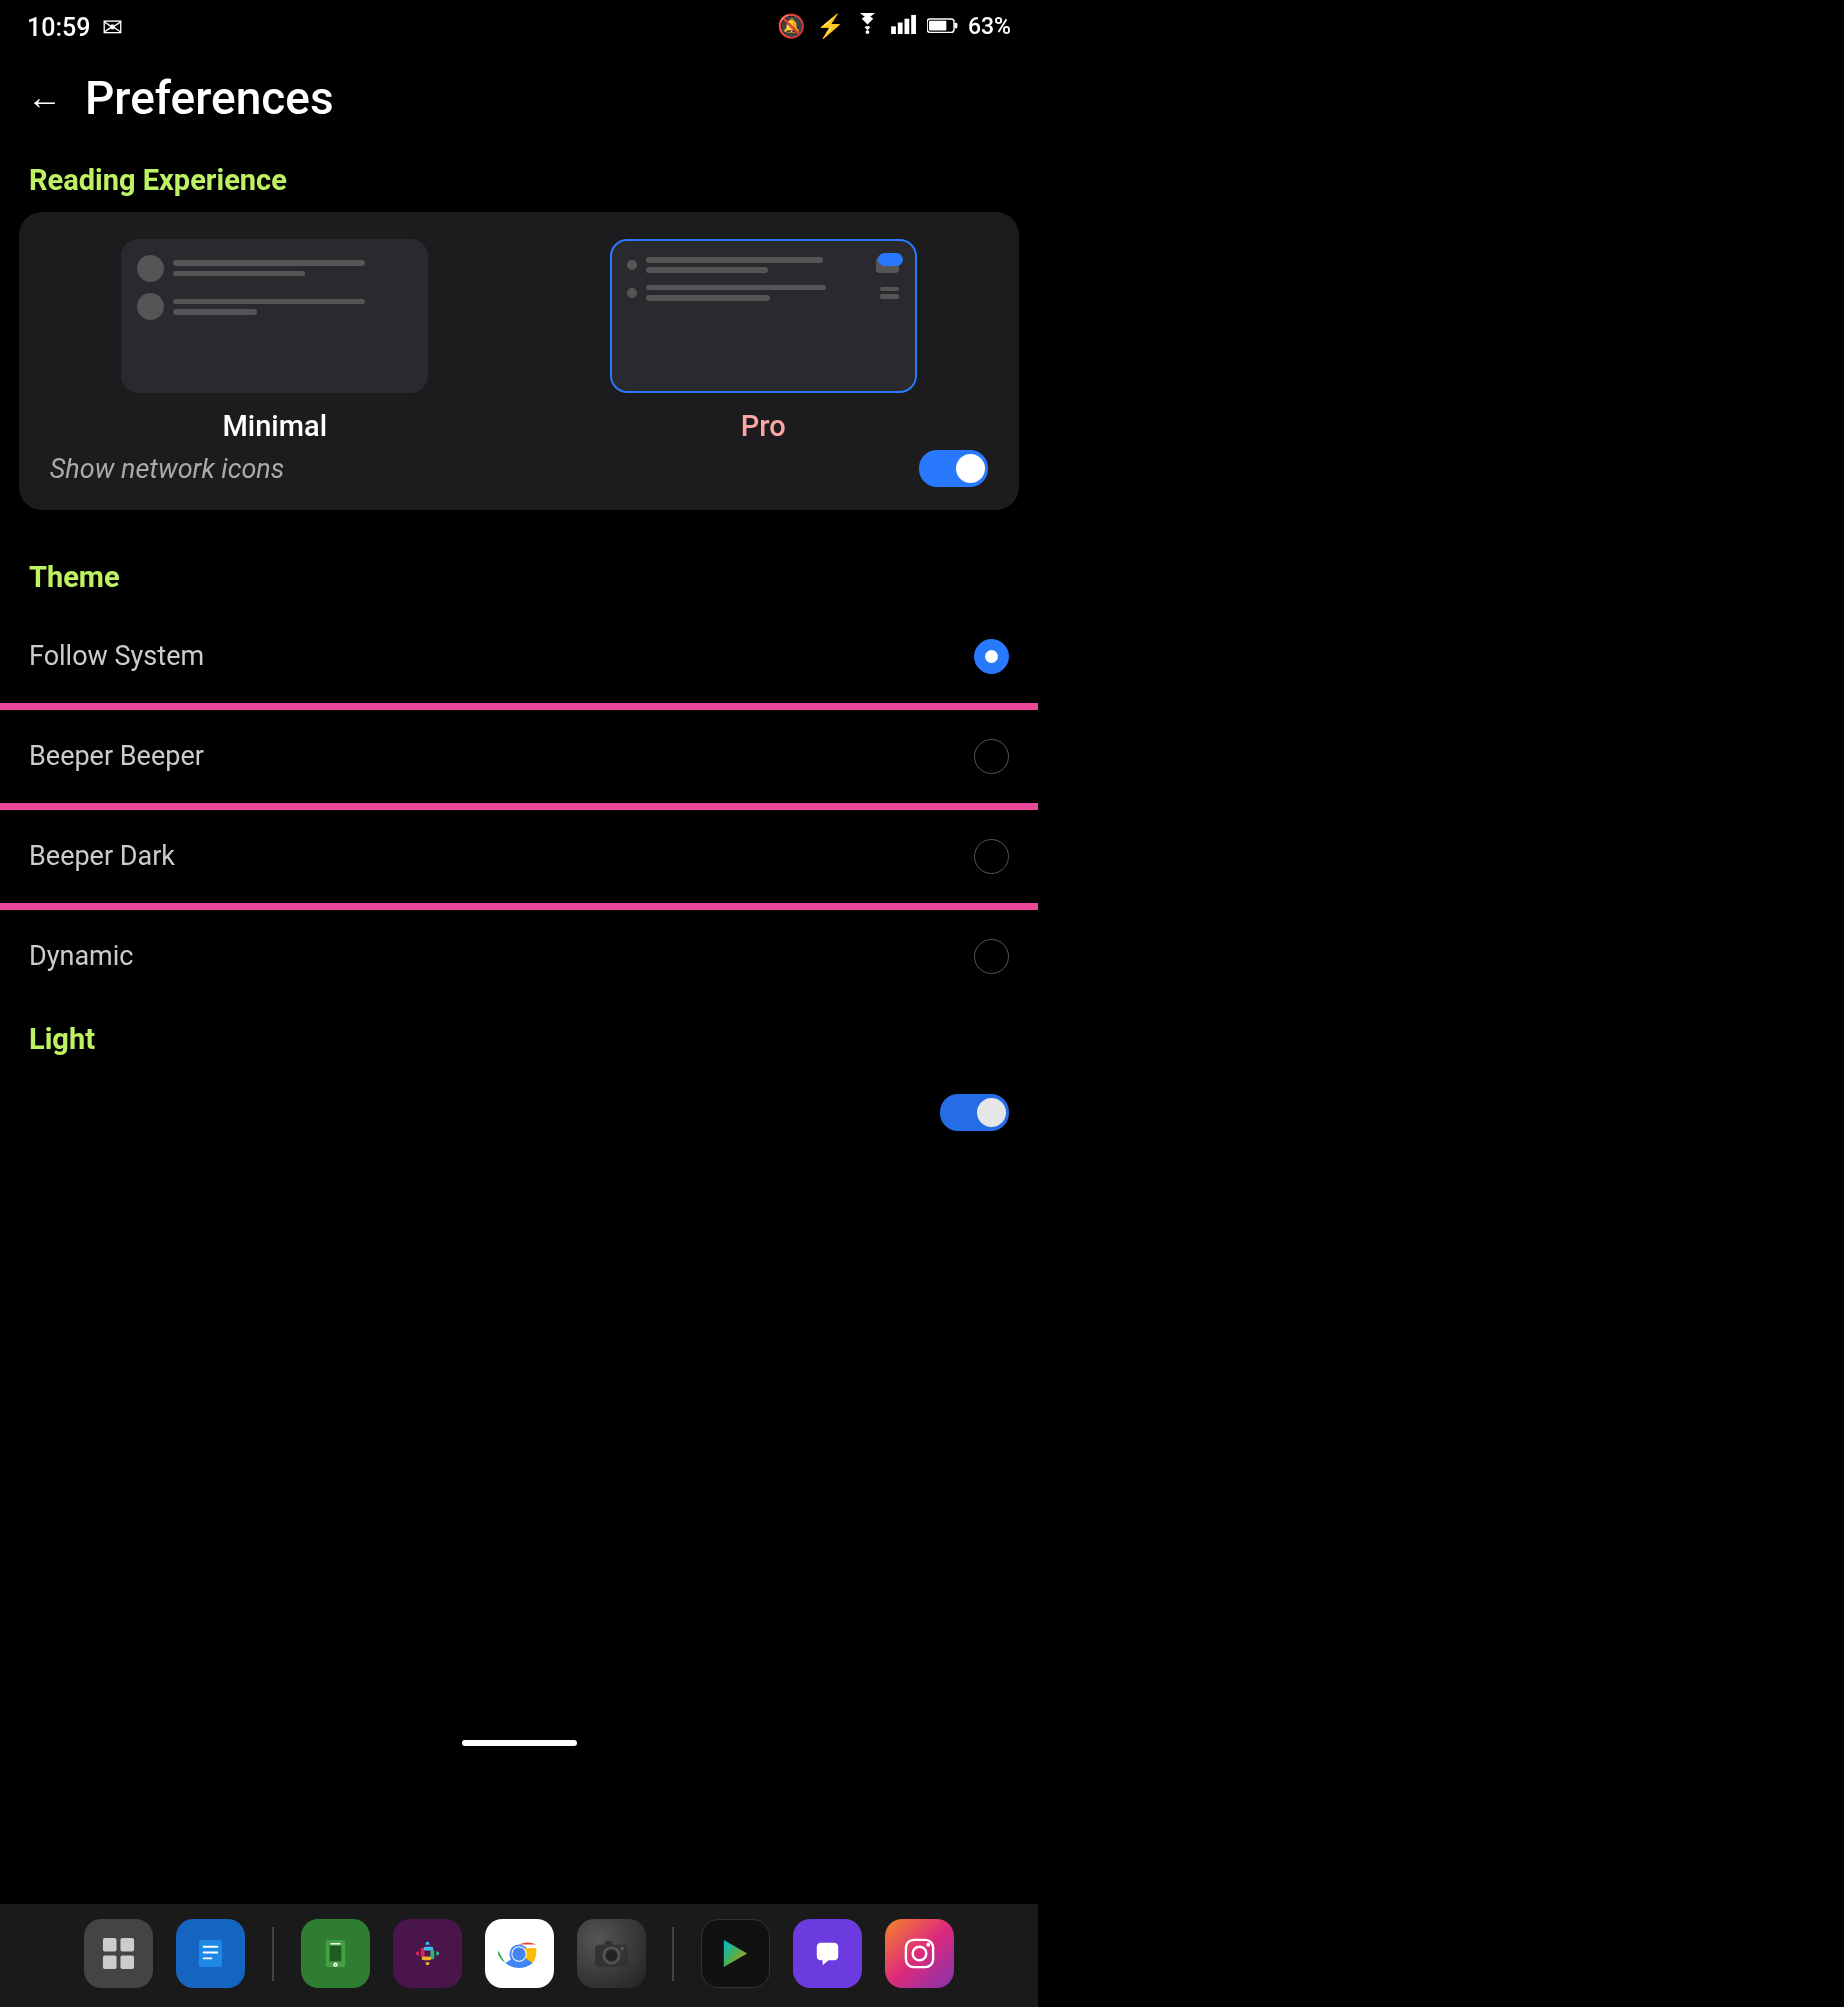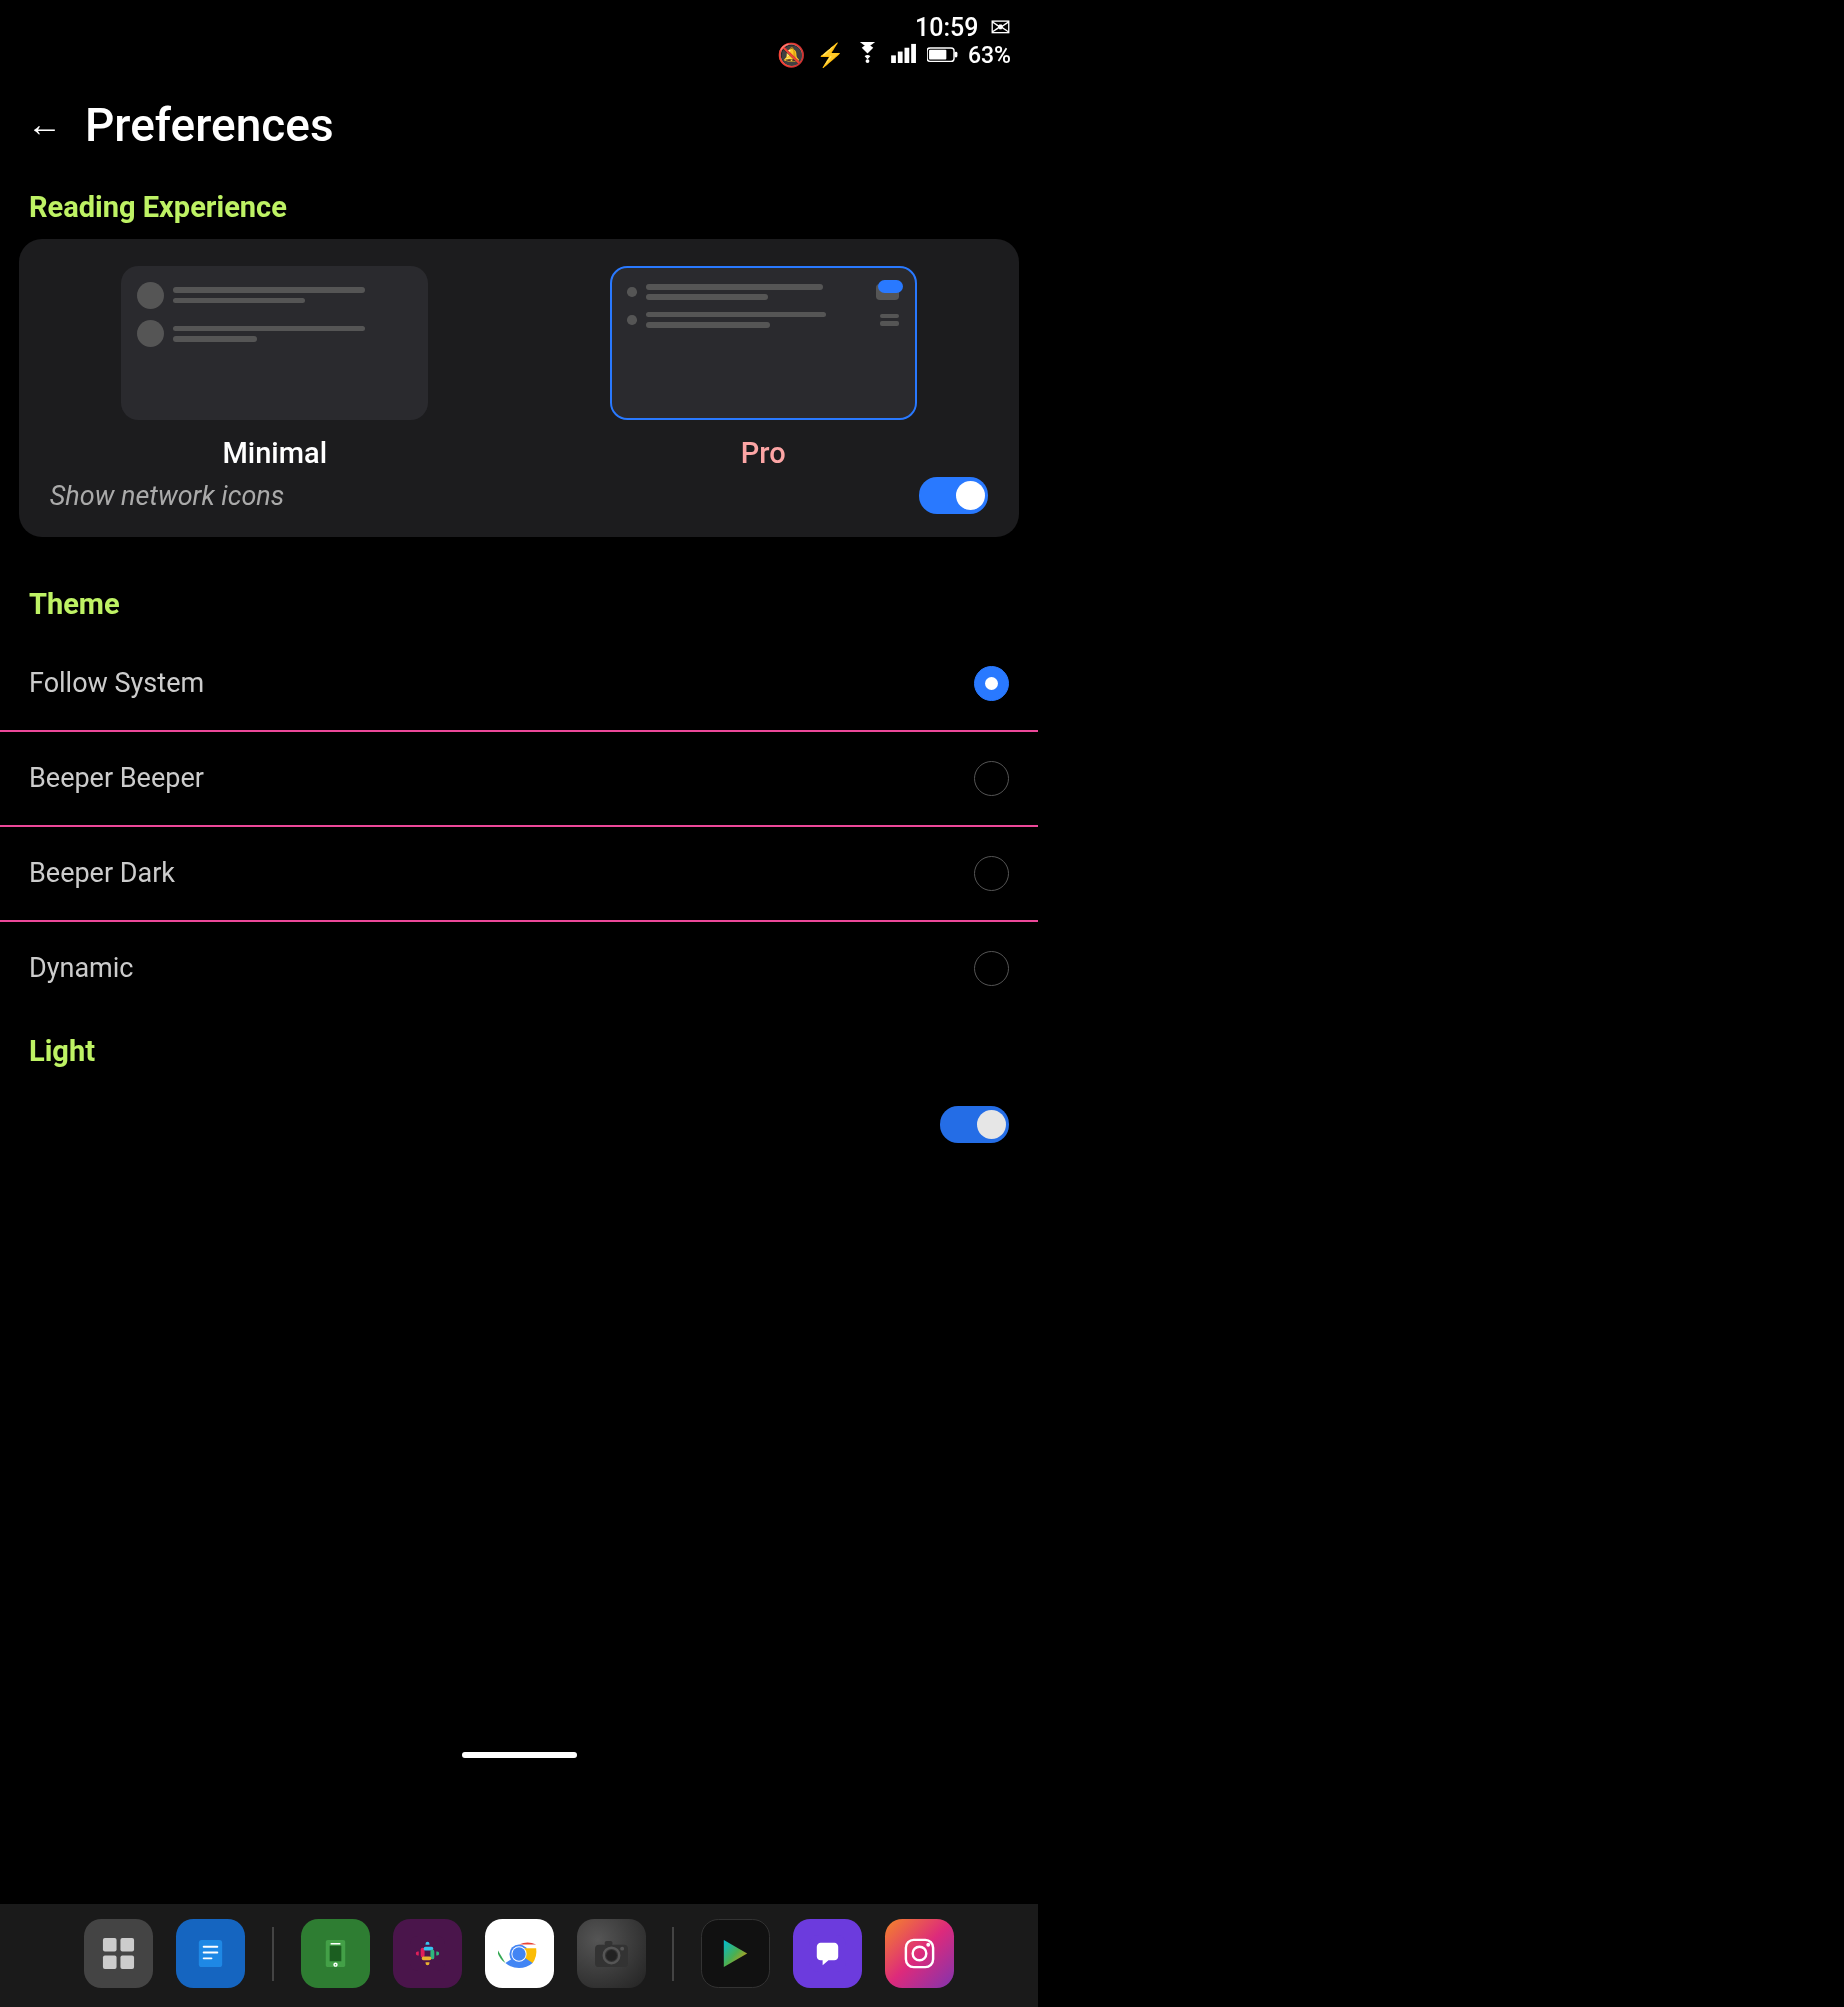"10:59" .status-bar { align-items: flex-end -> flex-start; flex-direction: column -> none }
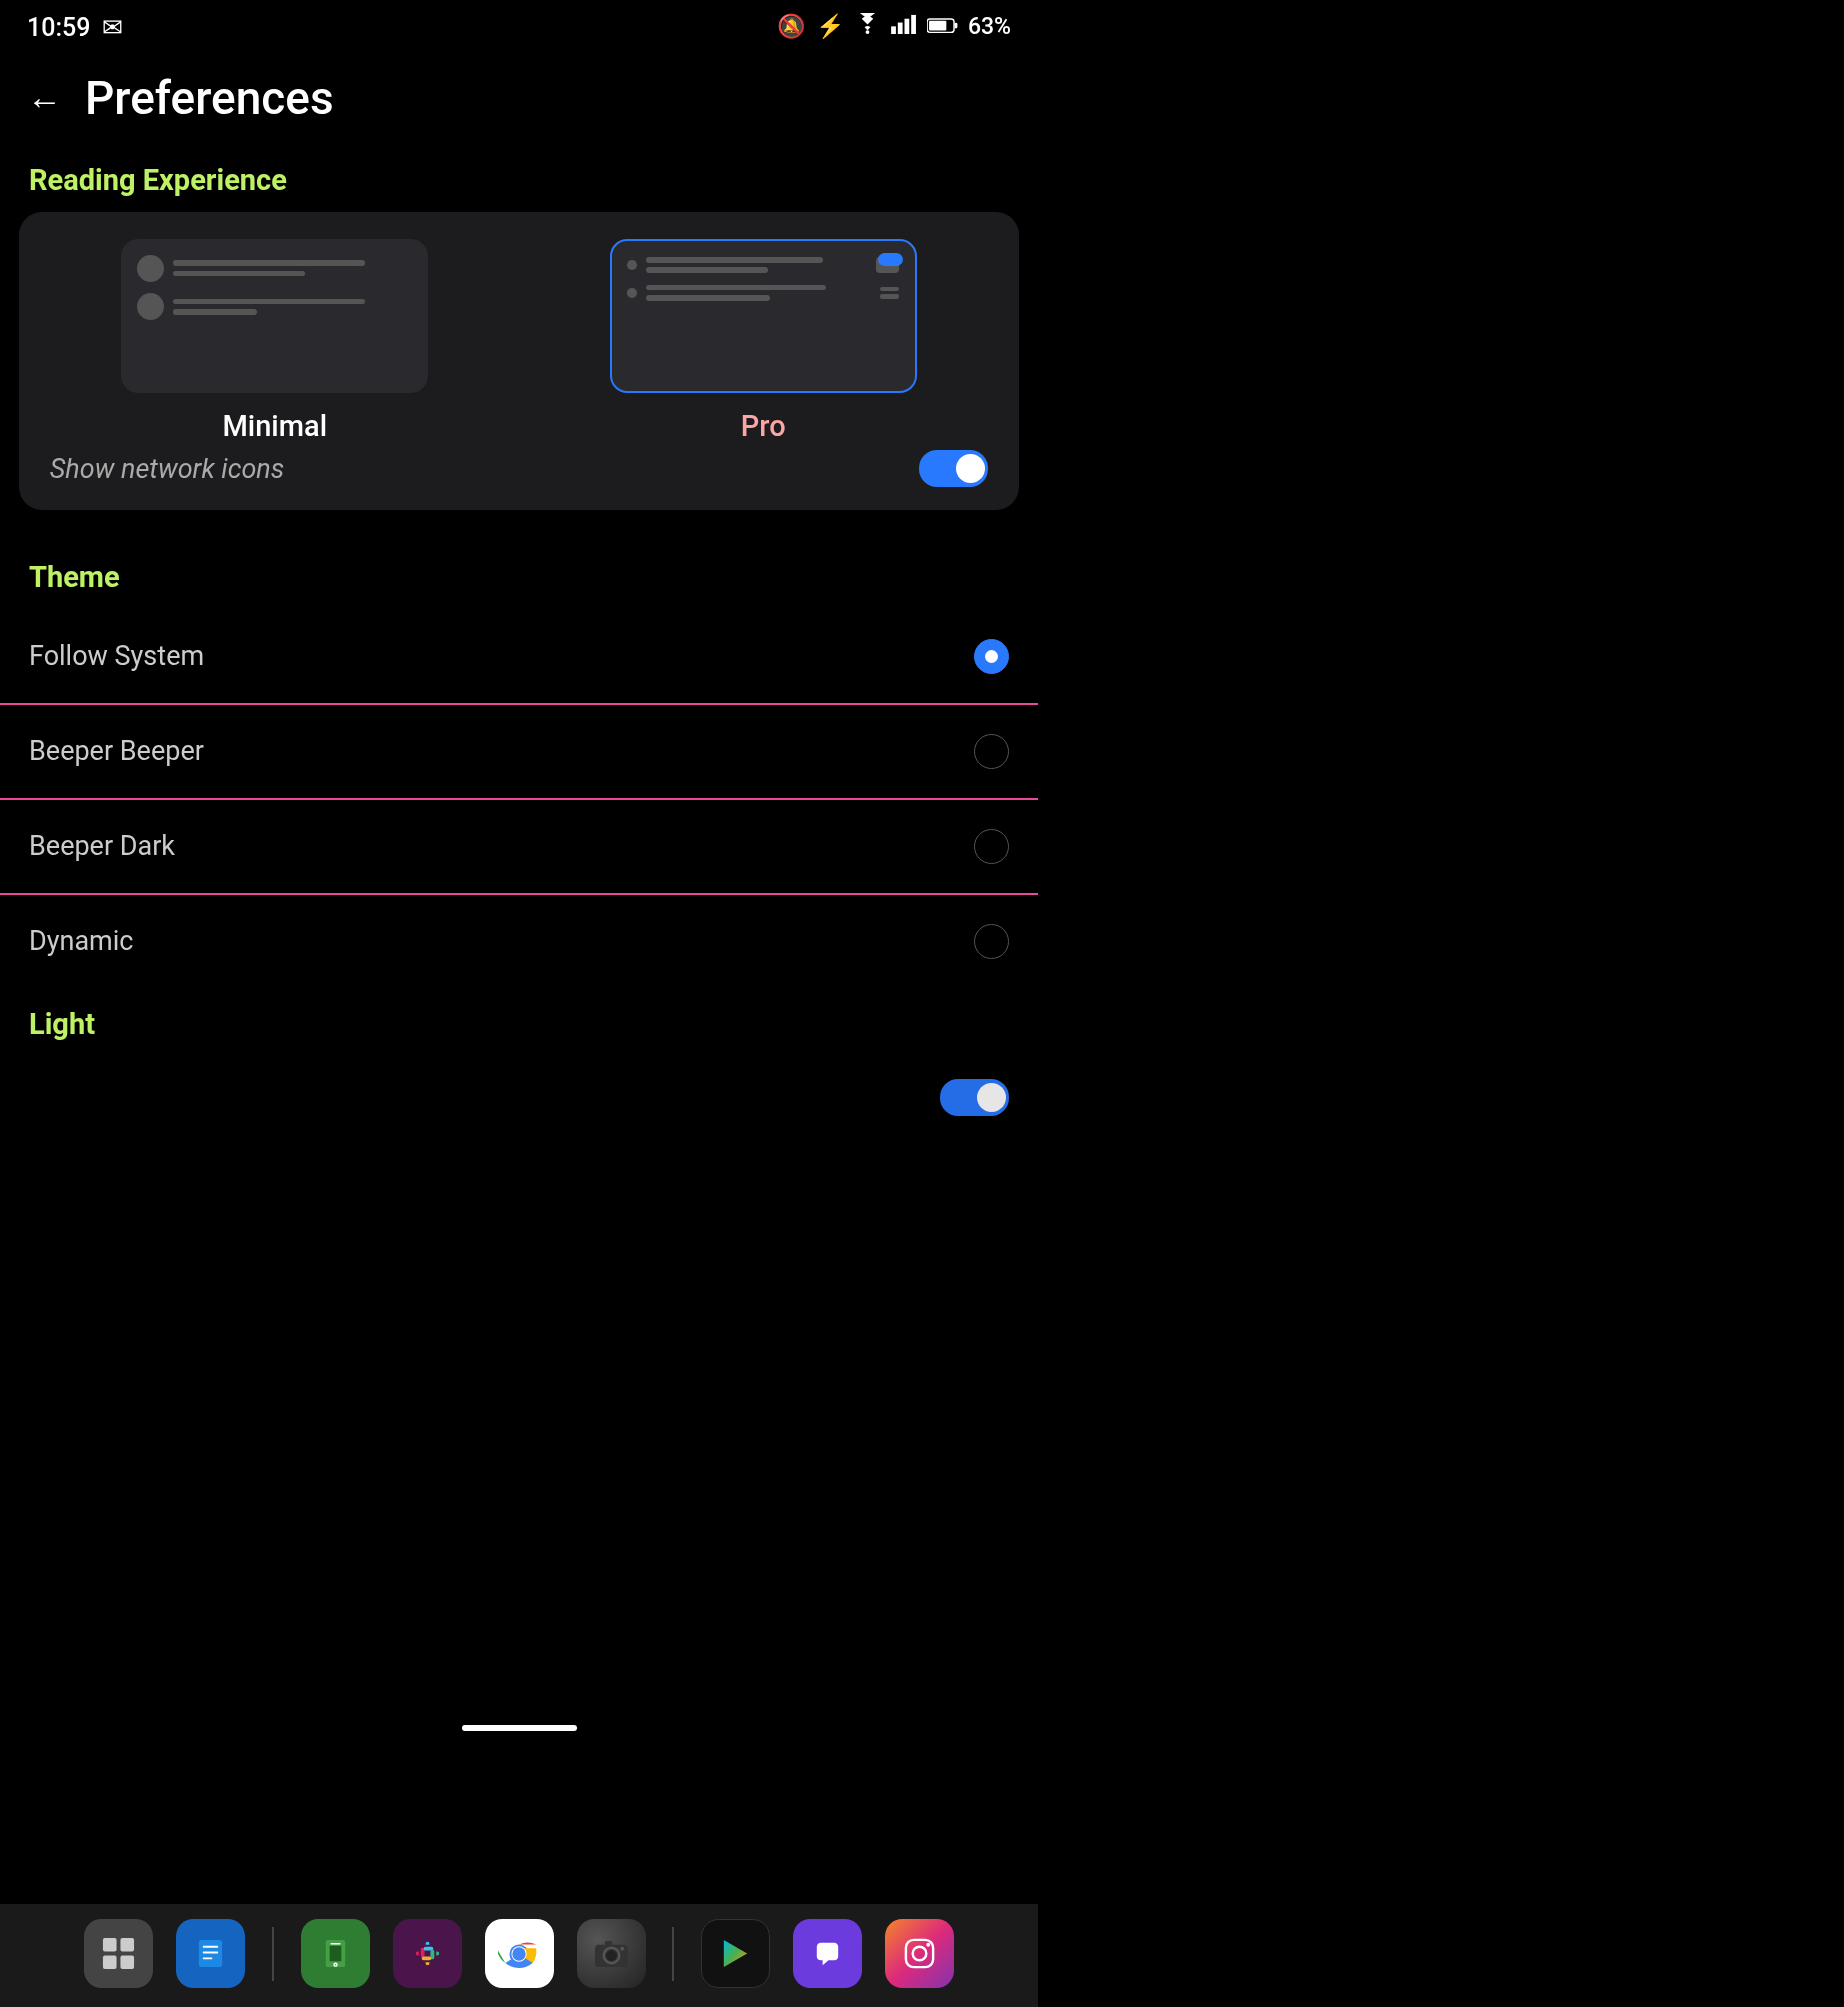"Follow System" .radio-row { border-bottom: 2px solid #ec4899 -> 7px solid #ec4899 }
